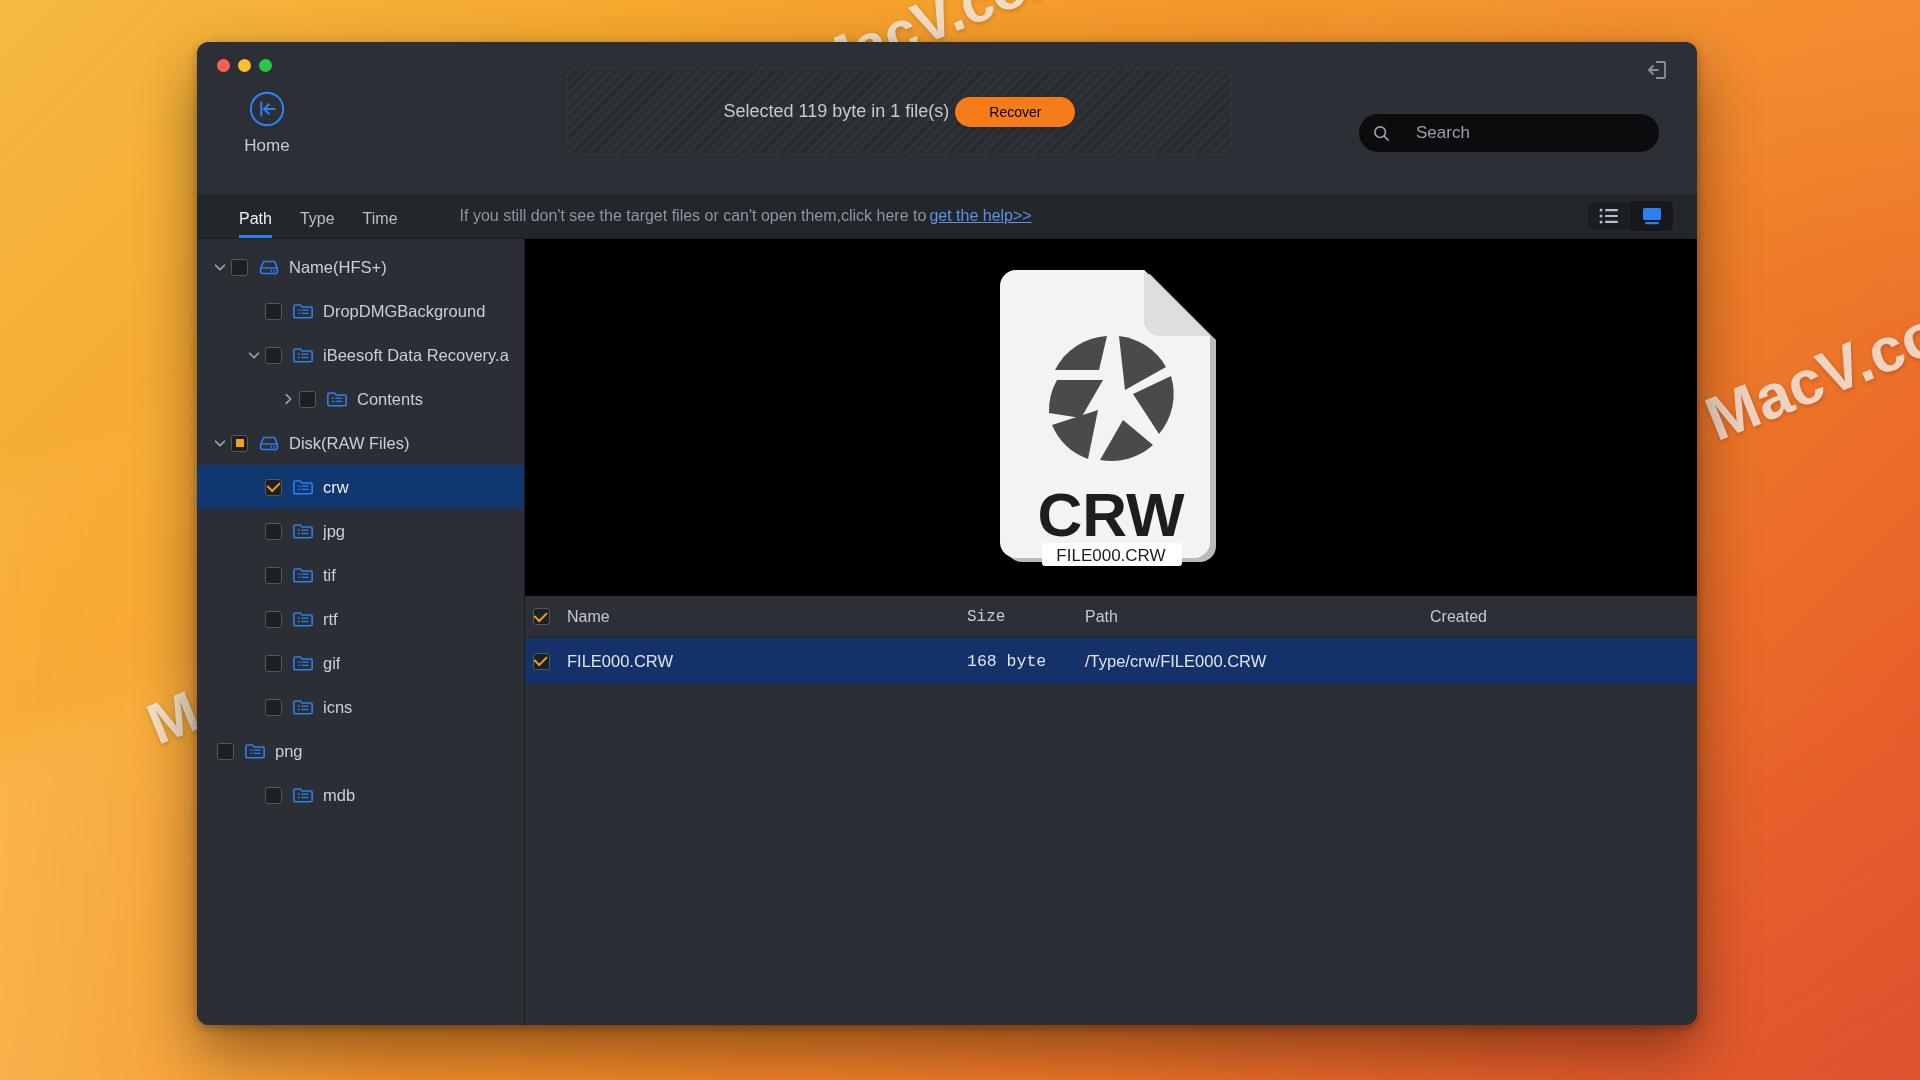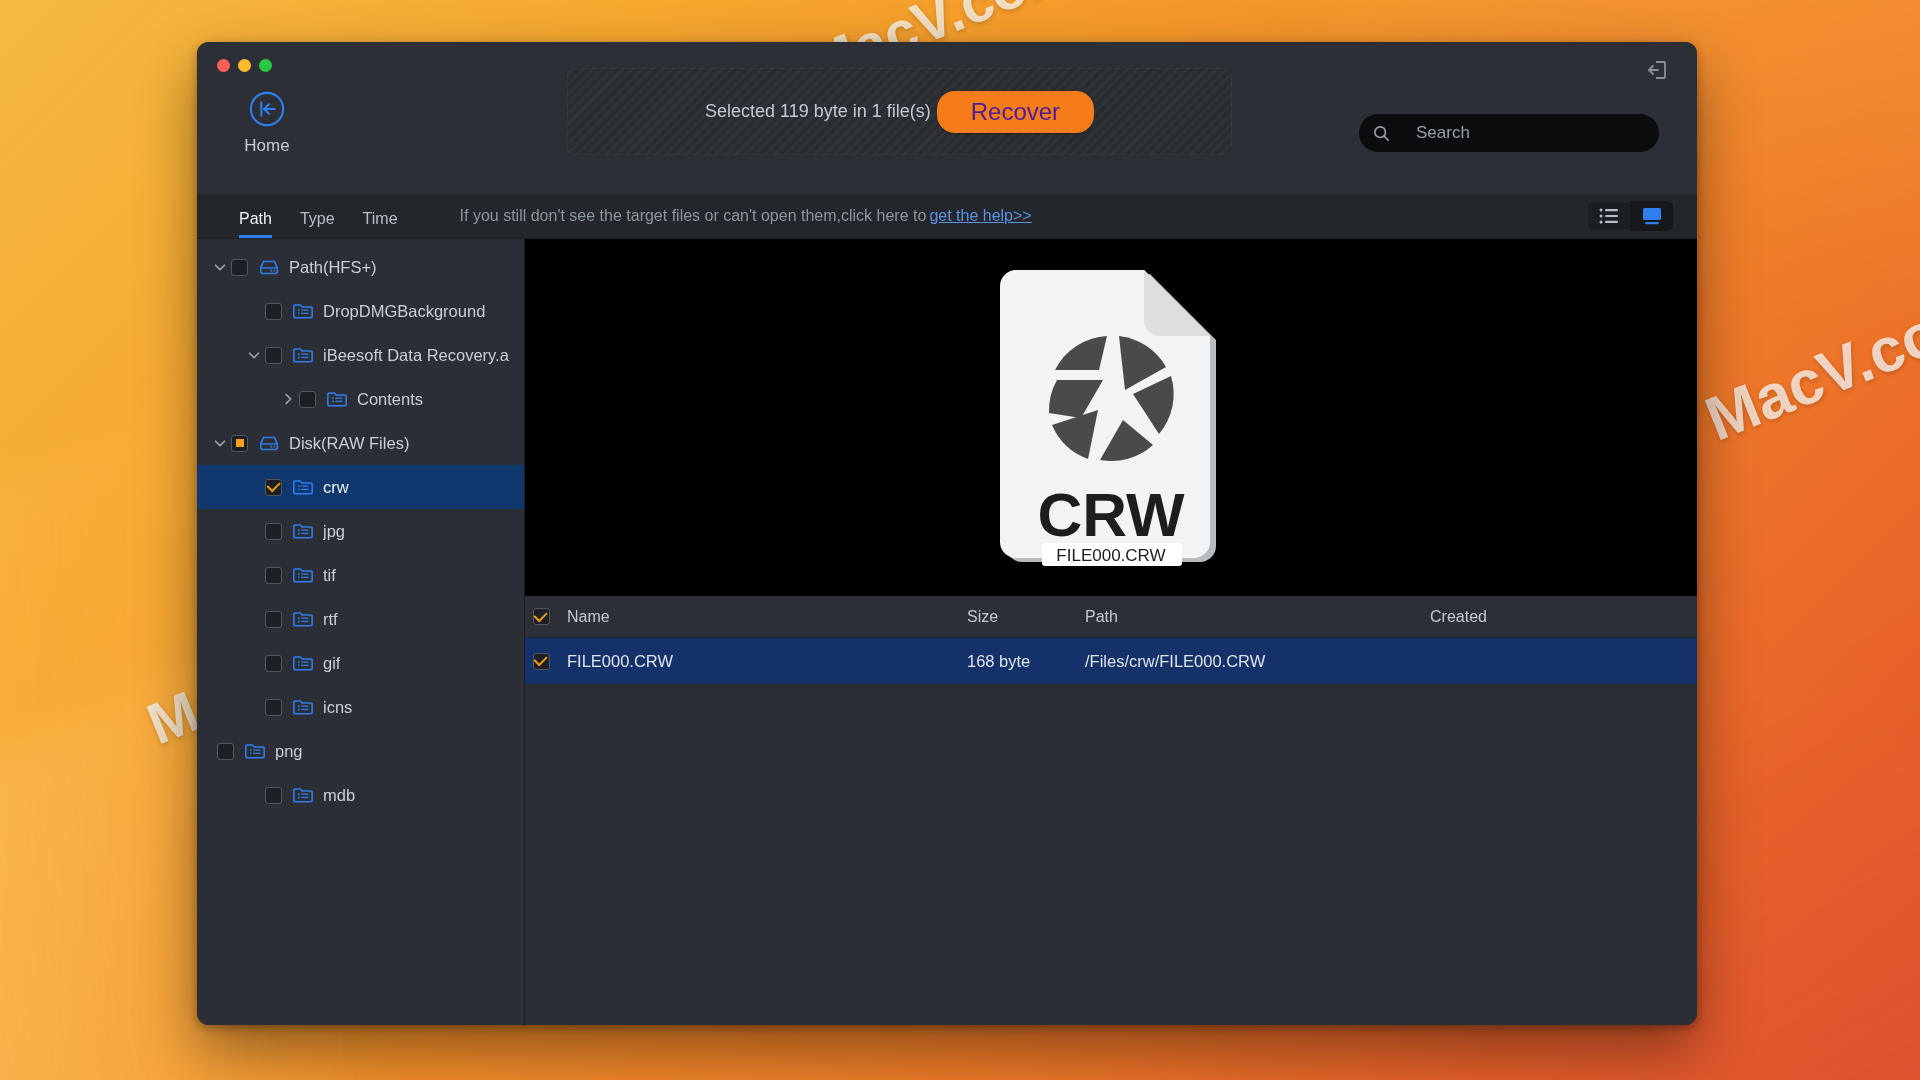"Recover" .recover-btn { color: #4c1d95 -> #000000; font-size: 24px -> 14px }
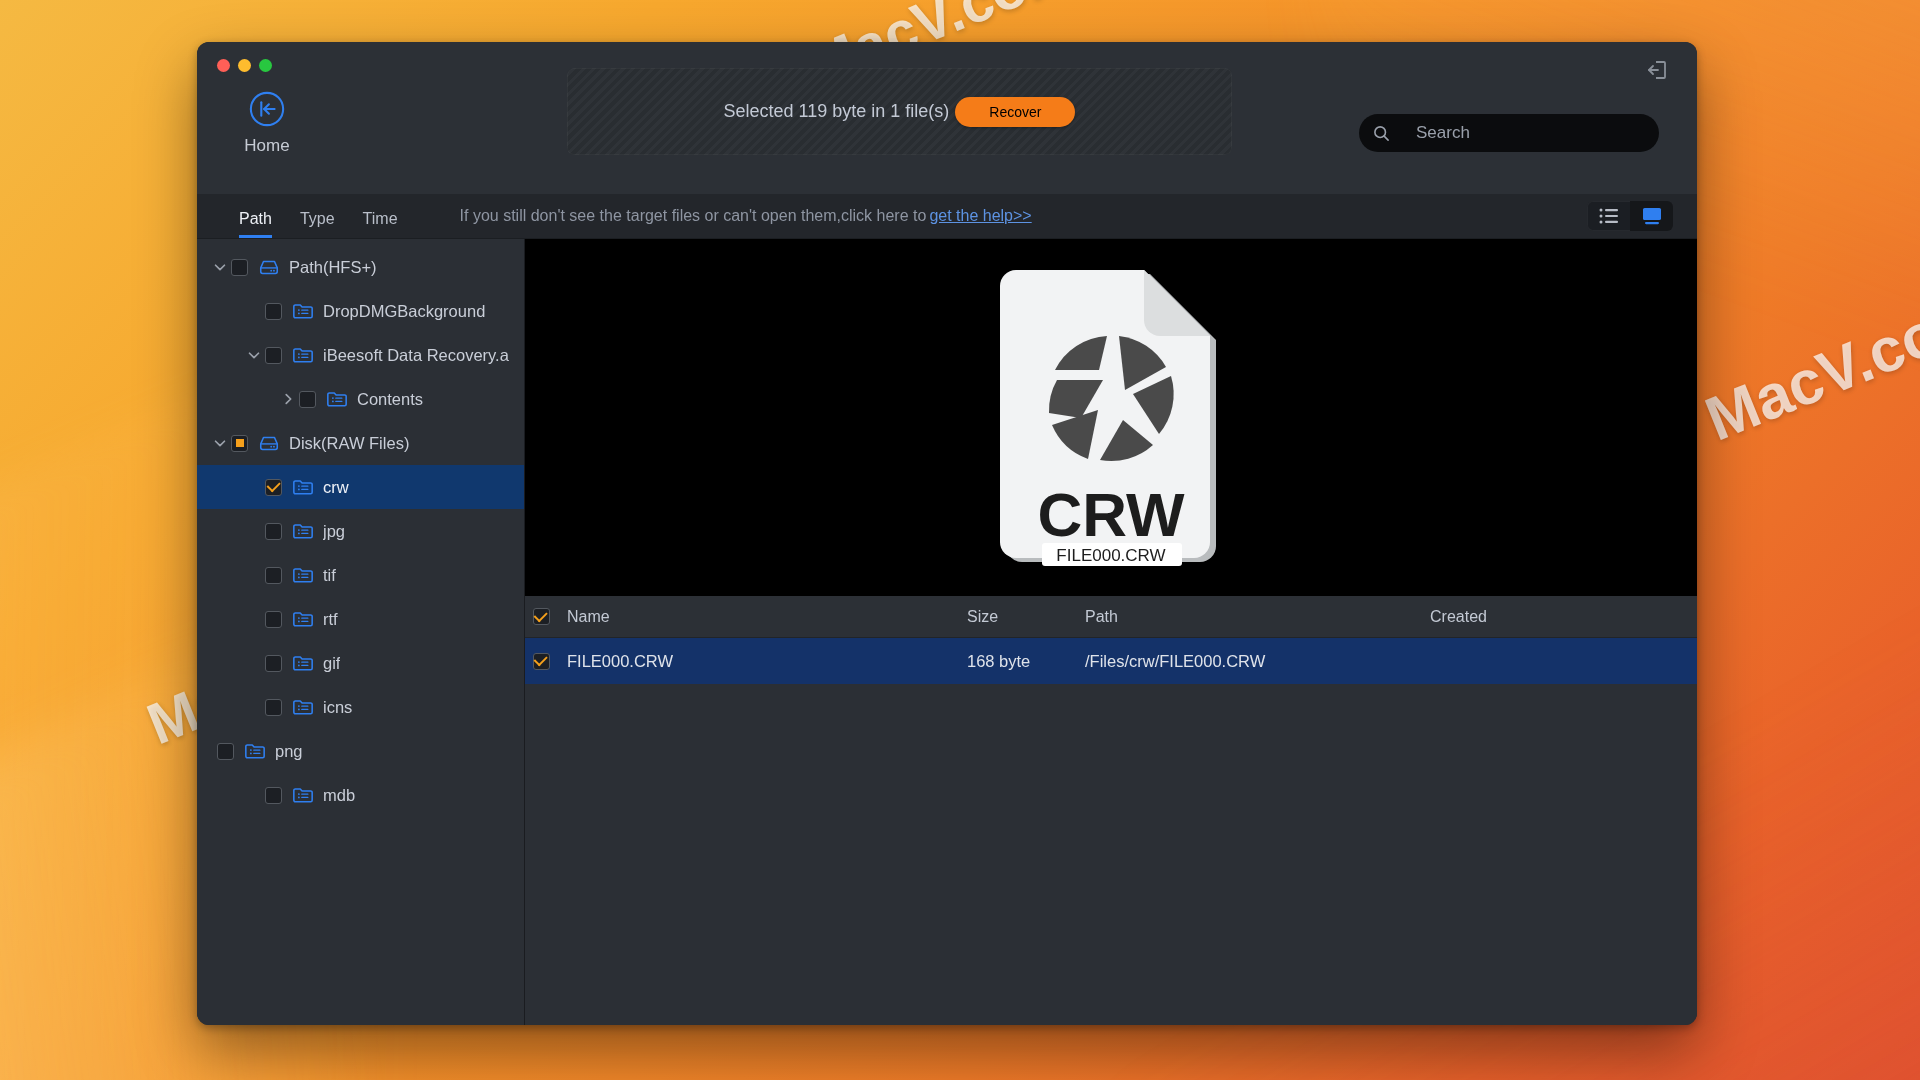"Path(HFS+)" span.t-label { text: Path -> Name }
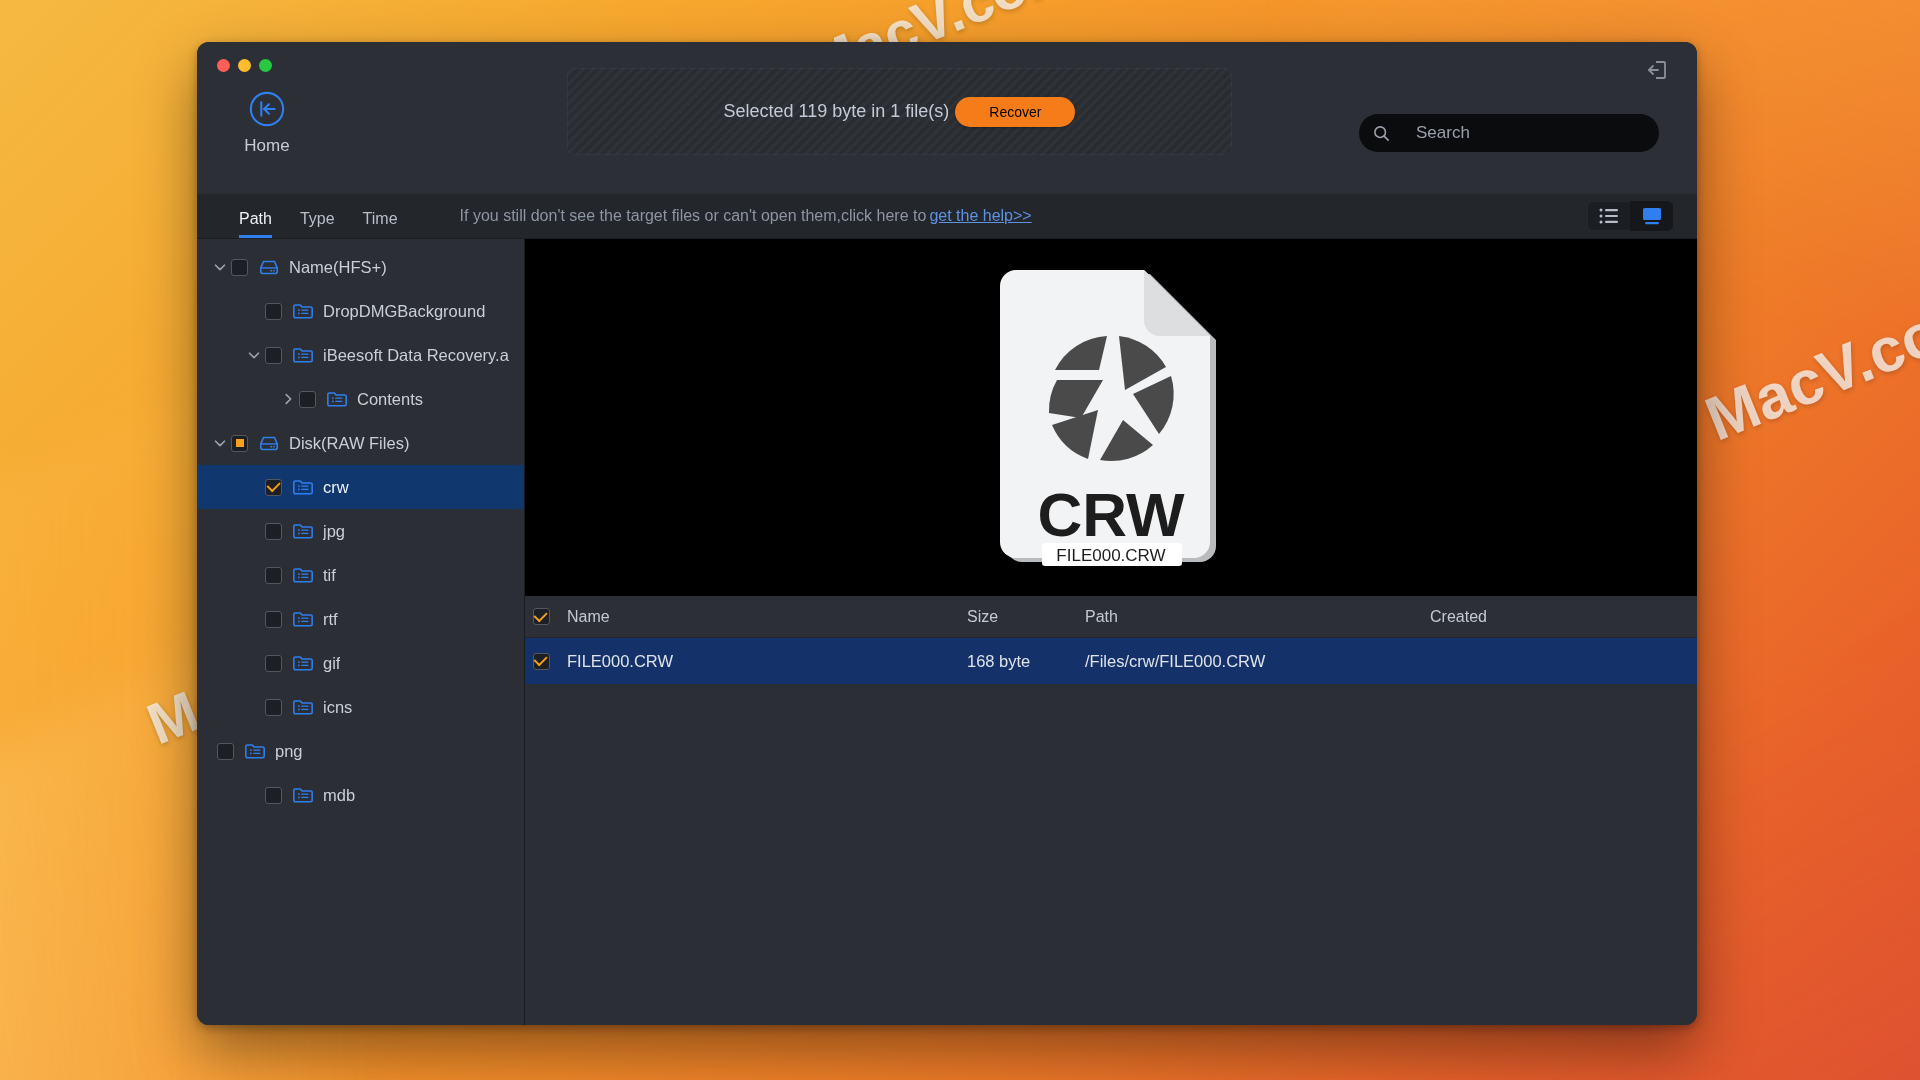"Size" .c-size { font-family: none -> Liberation Mono, monospace }
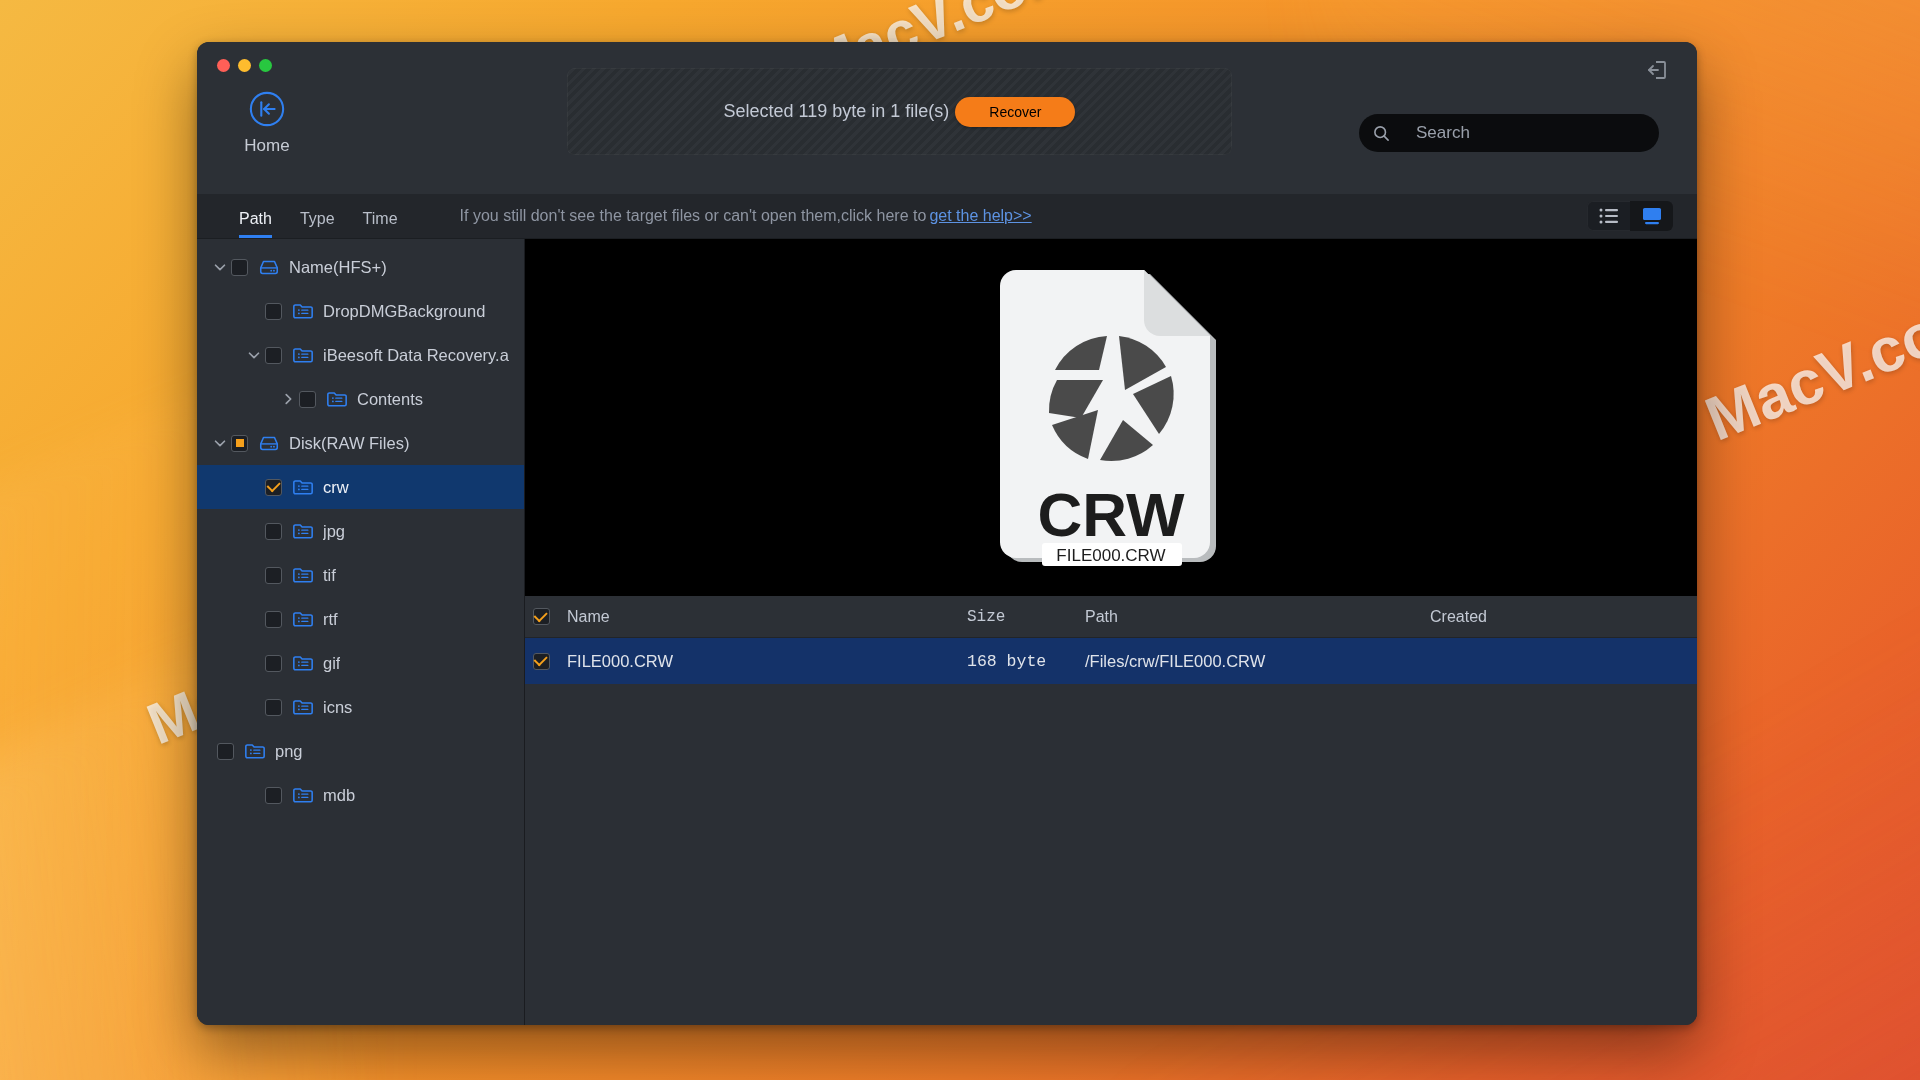"/Files/crw/FILE000.CRW" div.c-path { text: /Files/crw/FILE000.CRW -> /Type/crw/FILE000.CRW }
